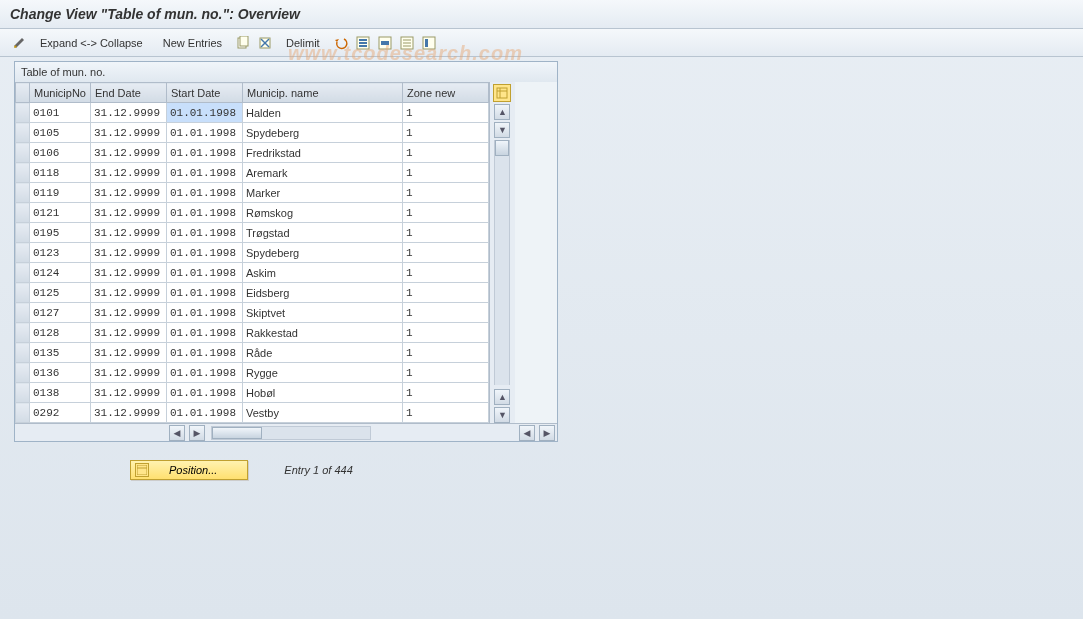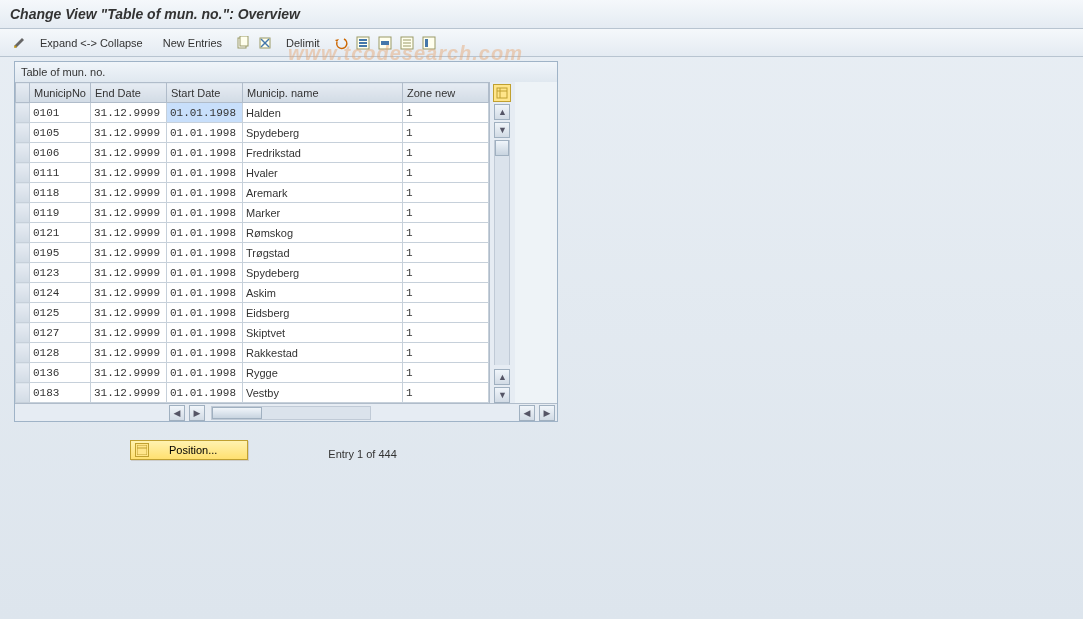"0111" tr { html: <tr> <td></td> <td>0111</td> <td>31.12.9999</td> <td>01.01.1998</td> <td>Hvaler</td> <td>1</td> </tr> -> none }
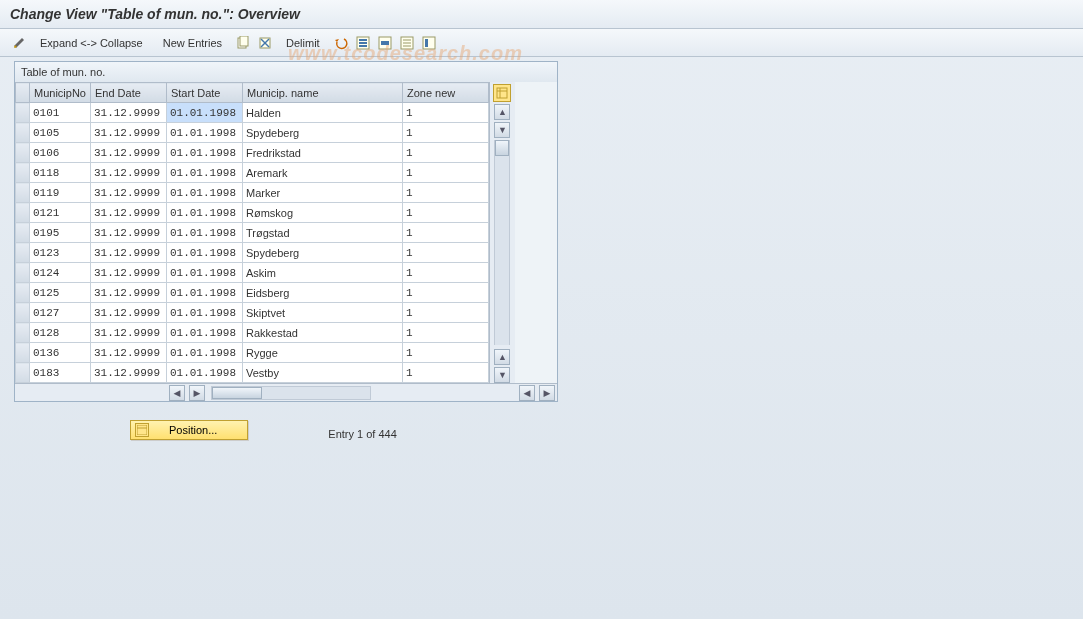"0135" tr { html: none -> <tr> <td></td> <td>0135</td> <td>31.12.9999</td> <td>01.01.1998</td> <td>Råde</td> <td>1</td> </tr> }
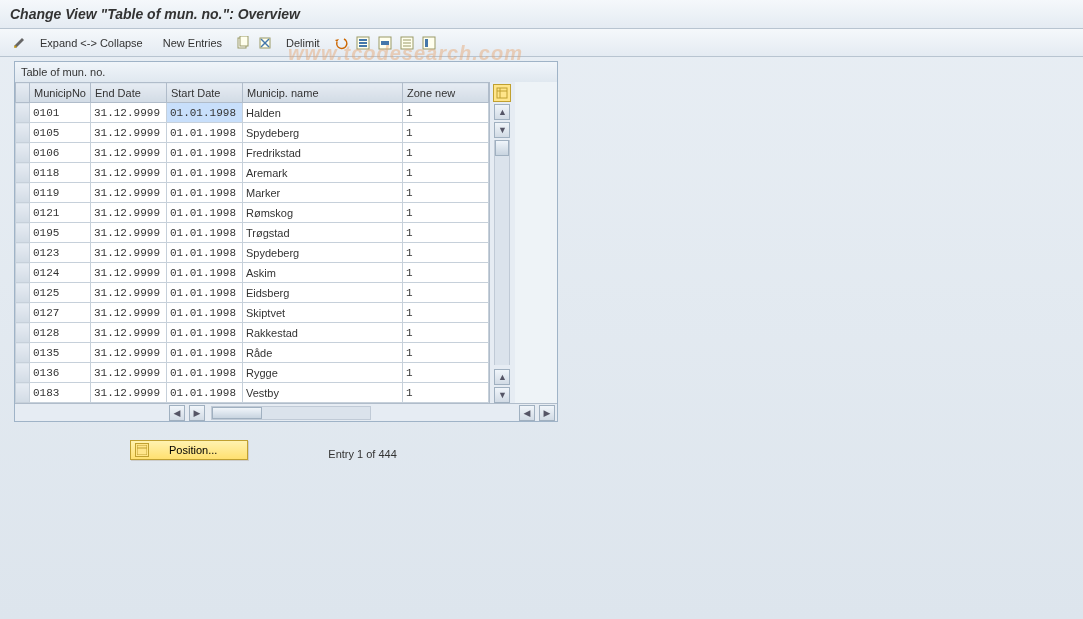"0138" tr { html: none -> <tr> <td></td> <td>0138</td> <td>31.12.9999</td> <td>01.01.1998</td> <td>Hobøl</td> <td>1</td> </tr> }
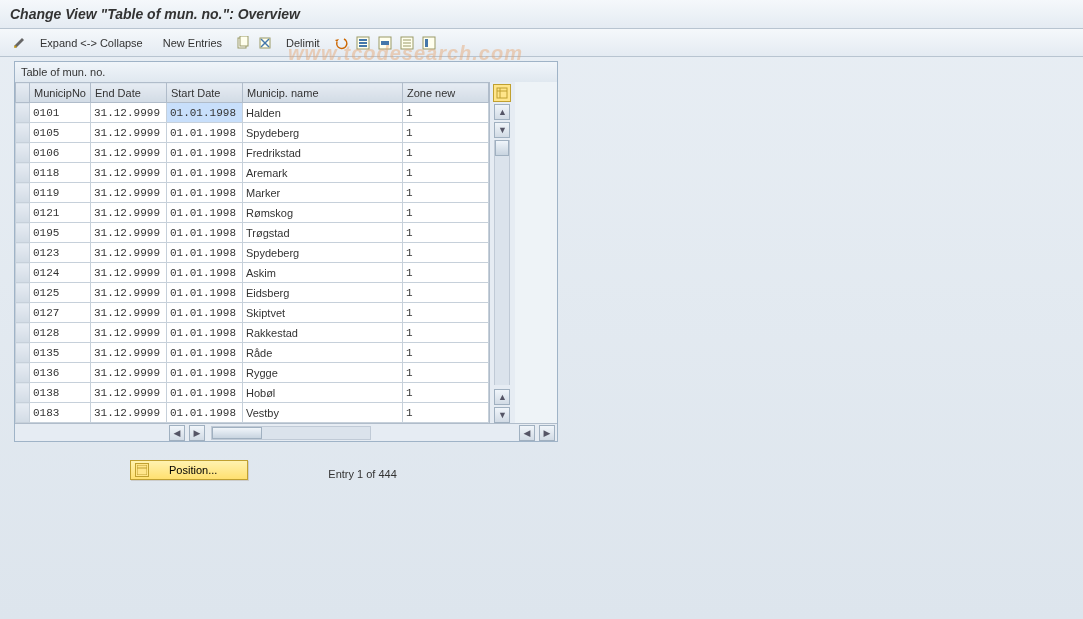"0183" td.col-municip { text: 0183 -> 0292 }
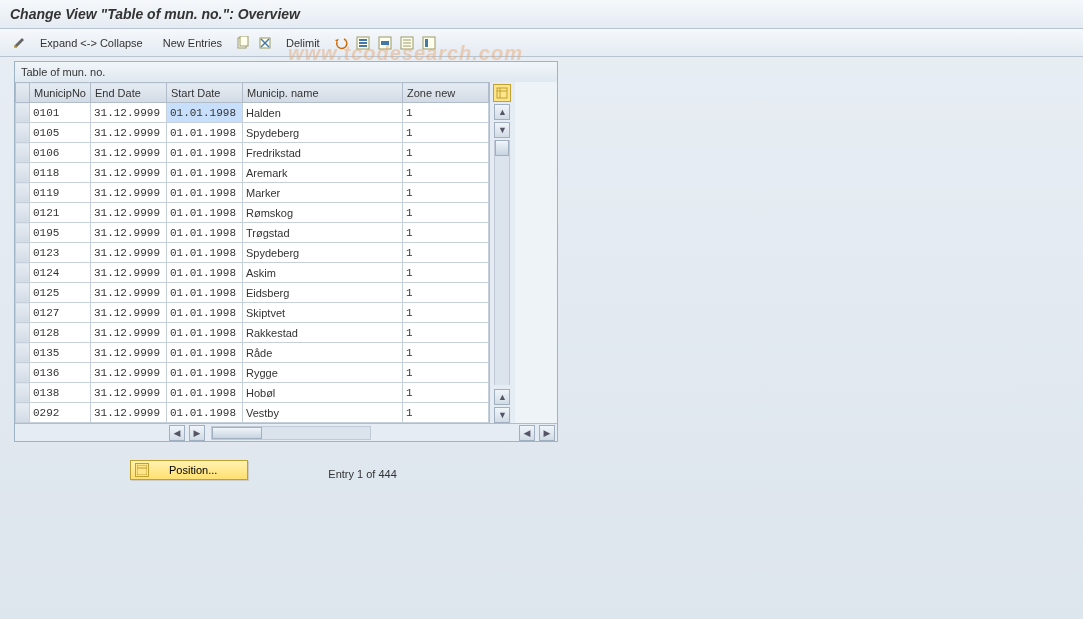"Position..." .footer-row { align-items: flex-end -> center; font-style: none -> italic; gap: 80px -> 36px }
